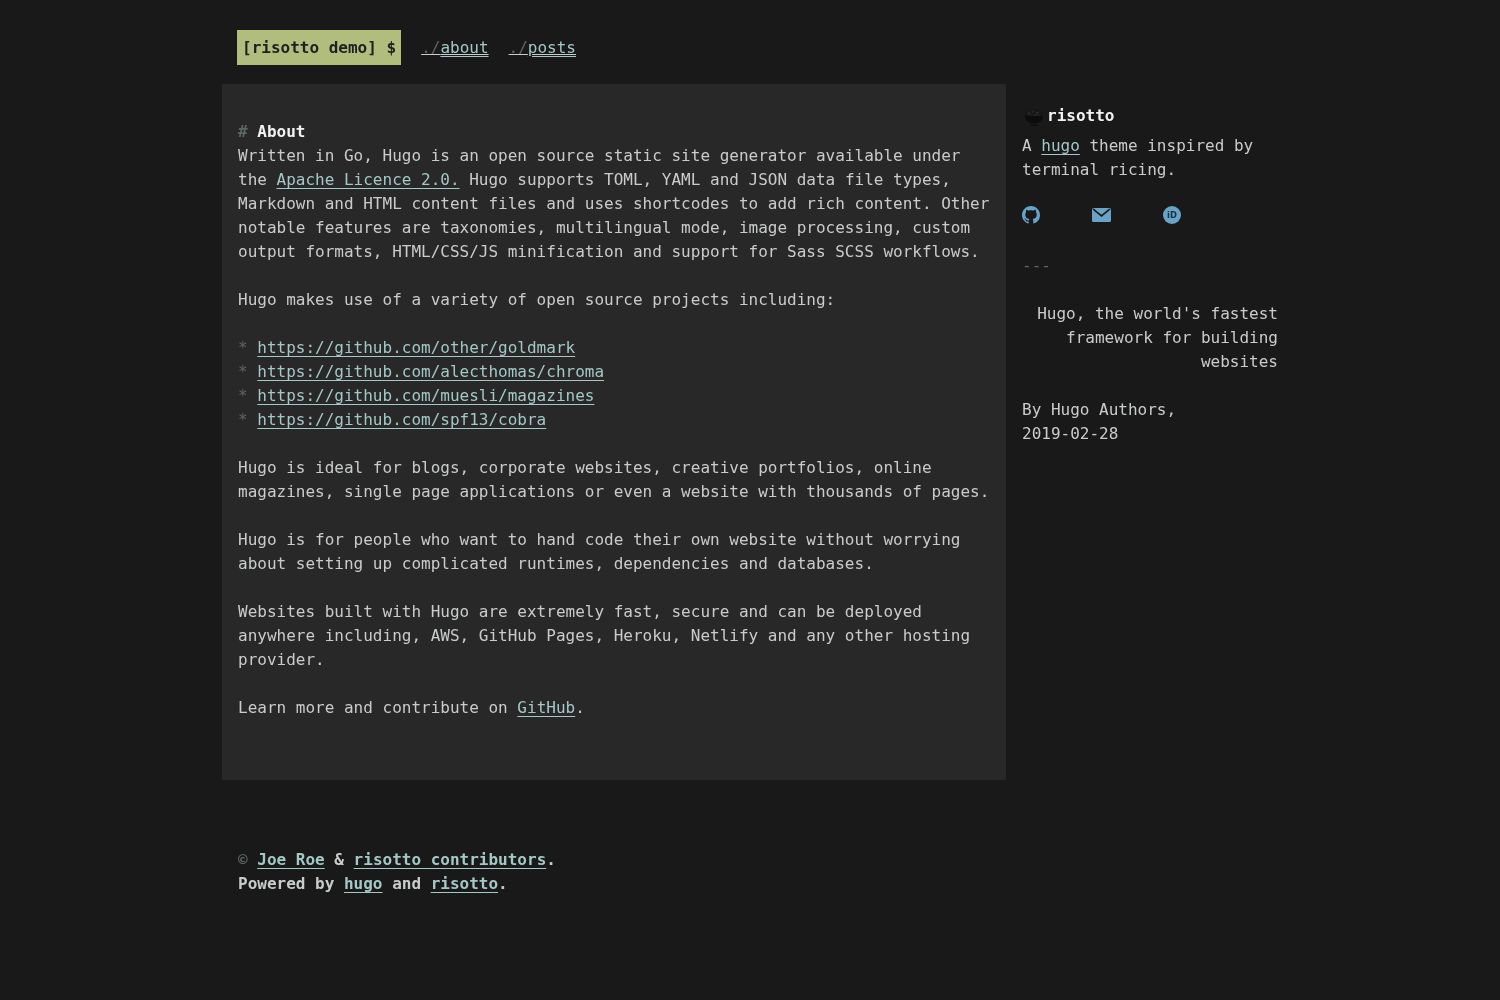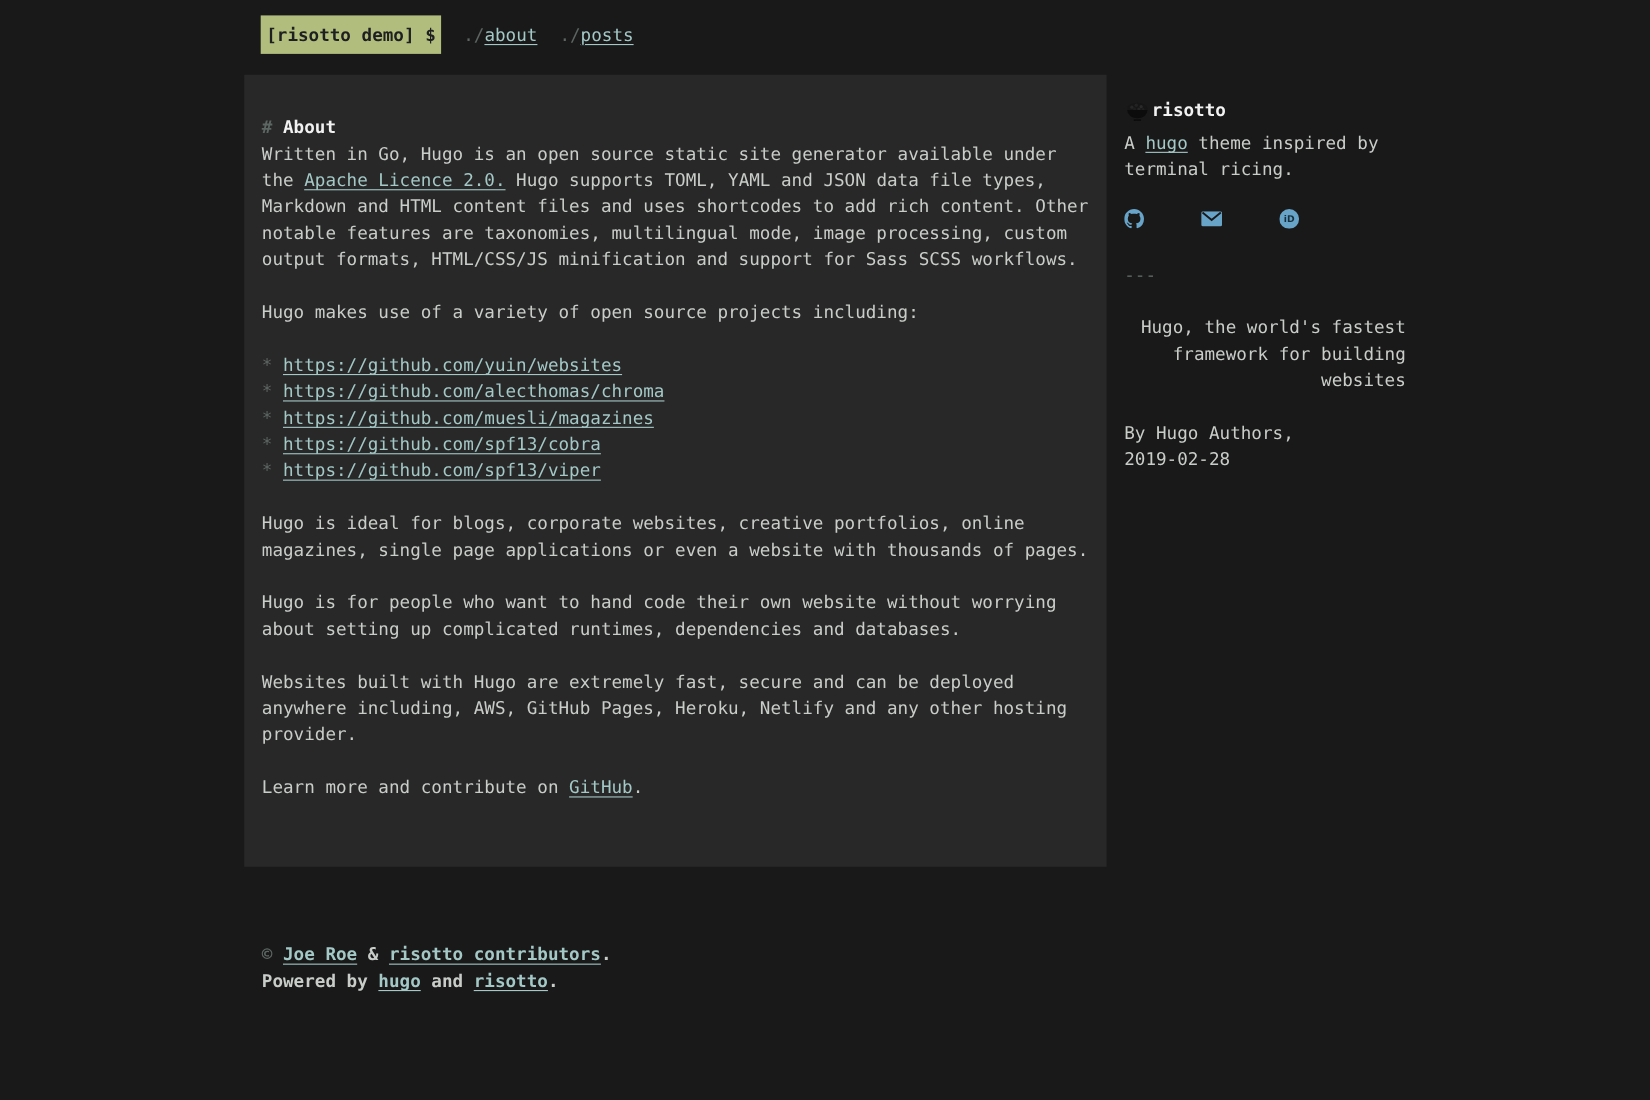"[risotto demo] $" .container { margin: 0 auto -> 16px auto }
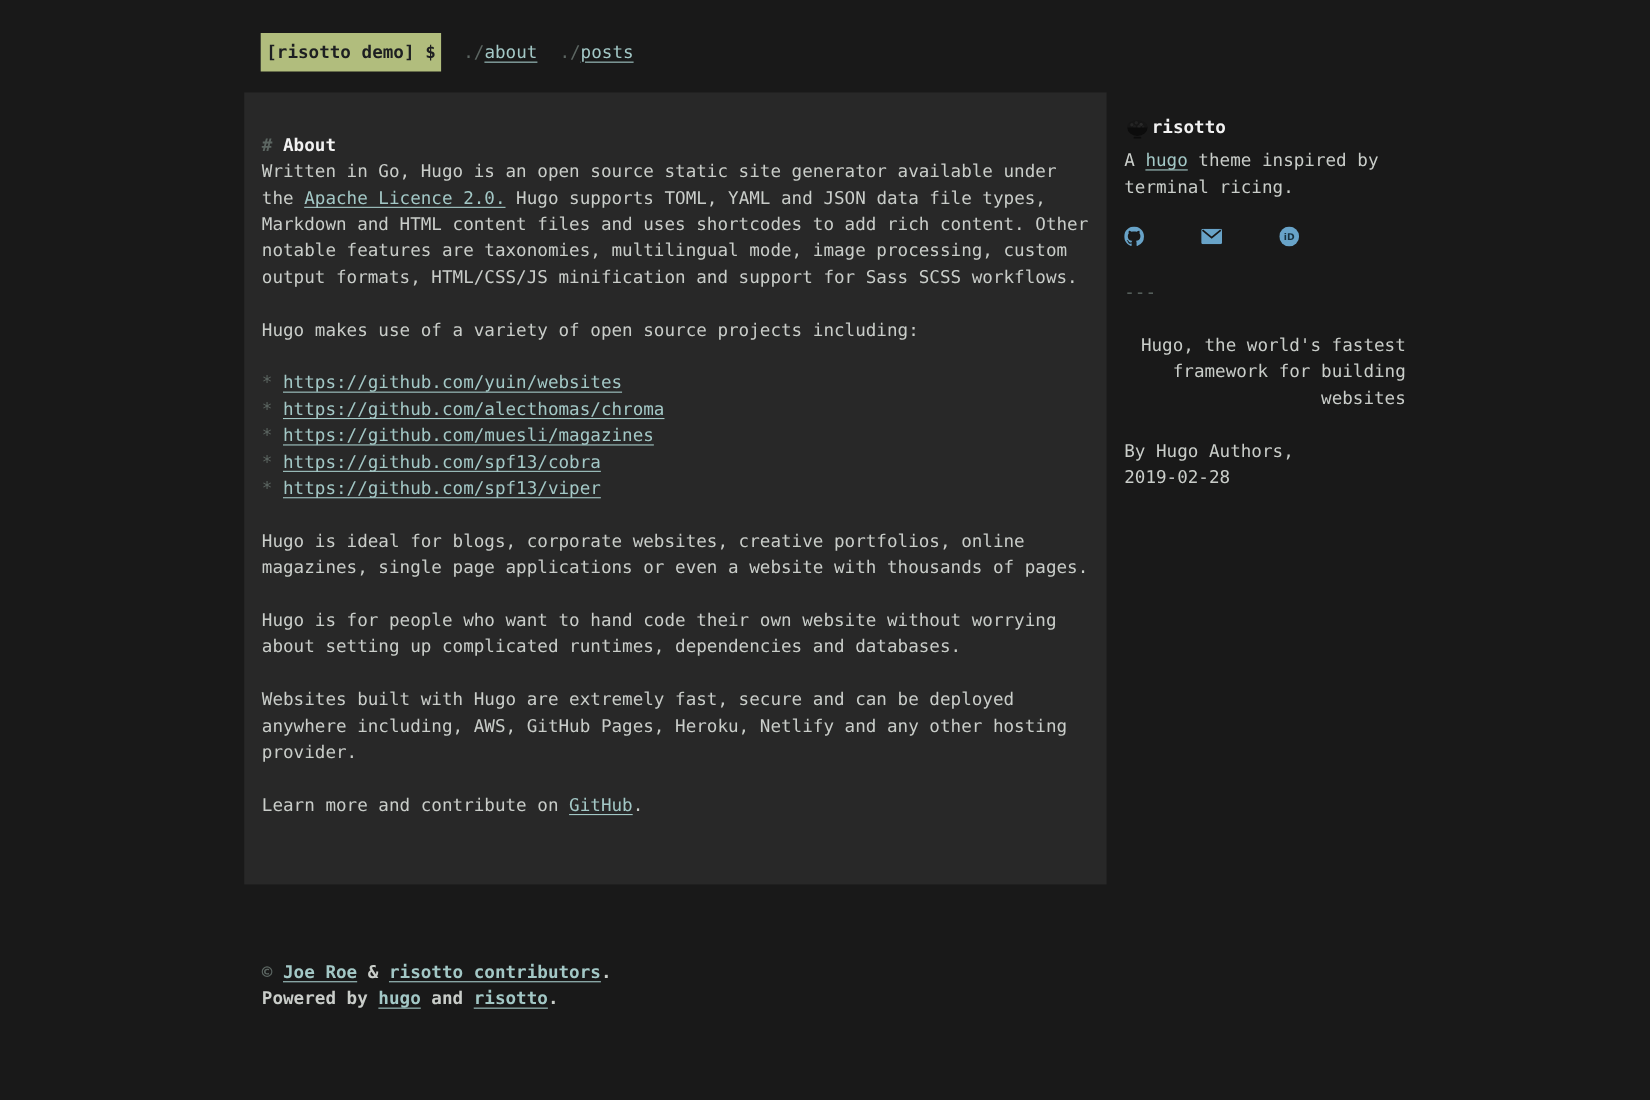"./about" .nav-item { text-decoration: none -> underline }
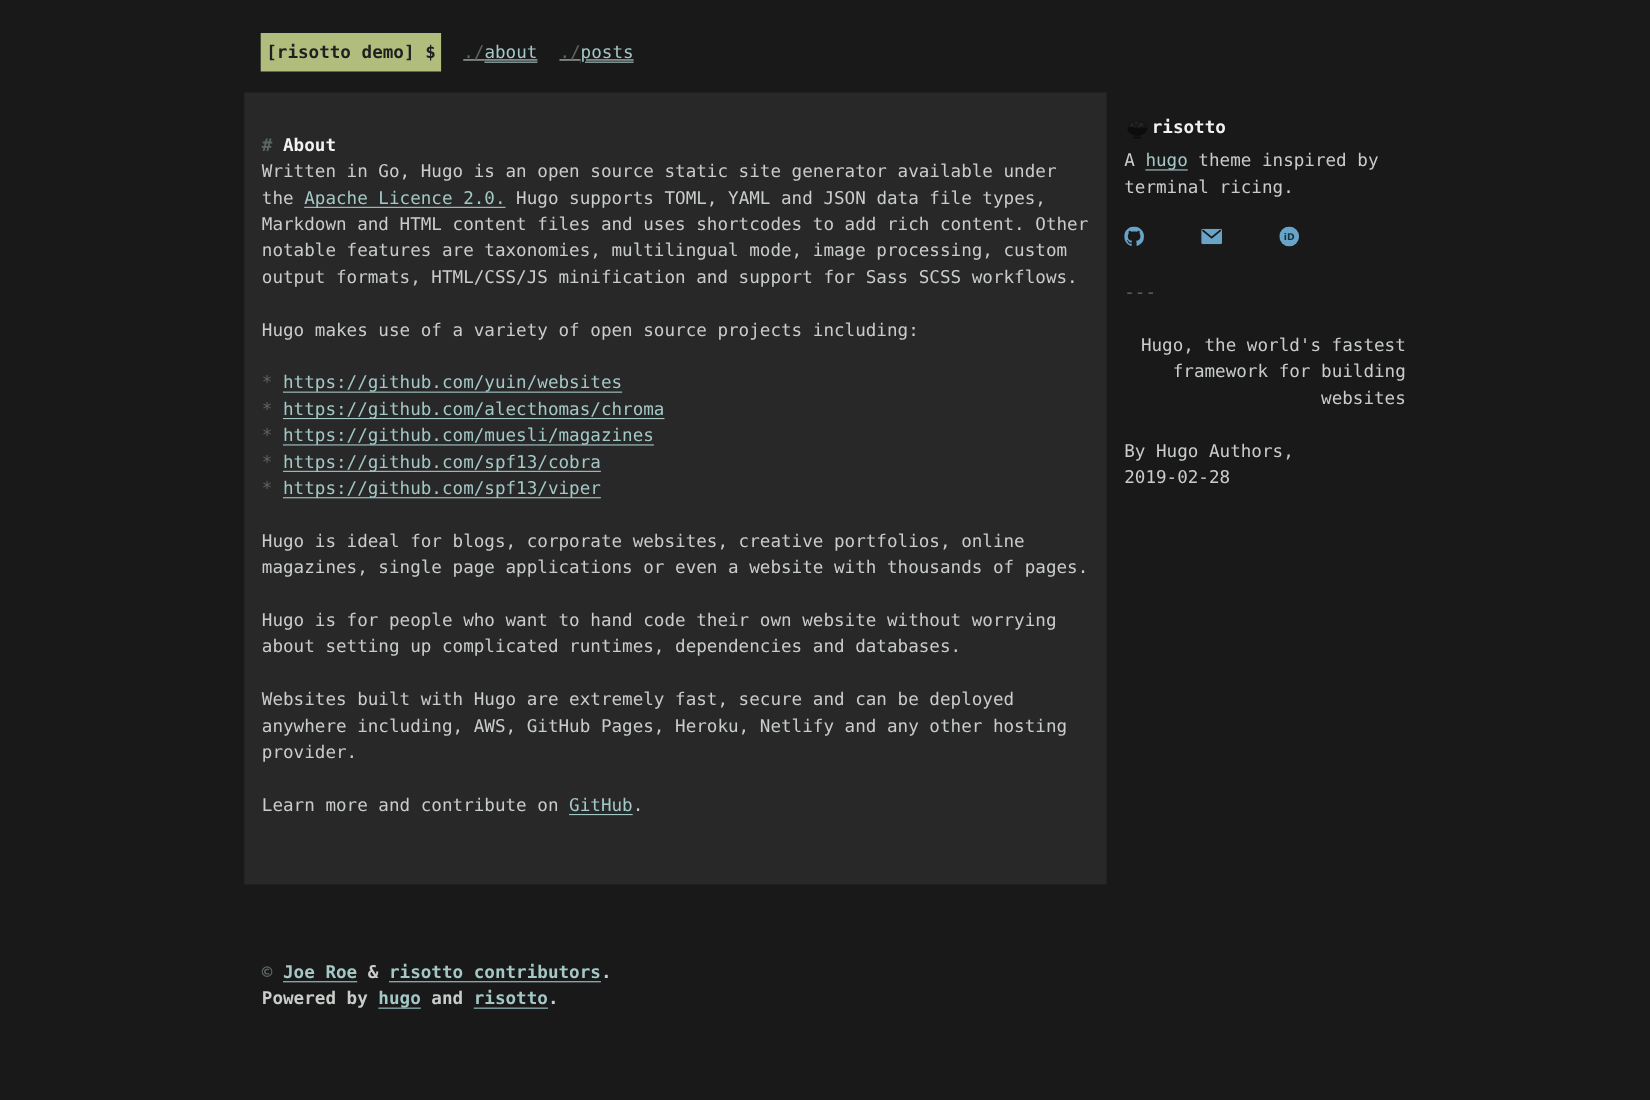"https://github.com/yuin/websites" a { text: https://github.com/yuin/websites -> https://github.com/other/goldmark }
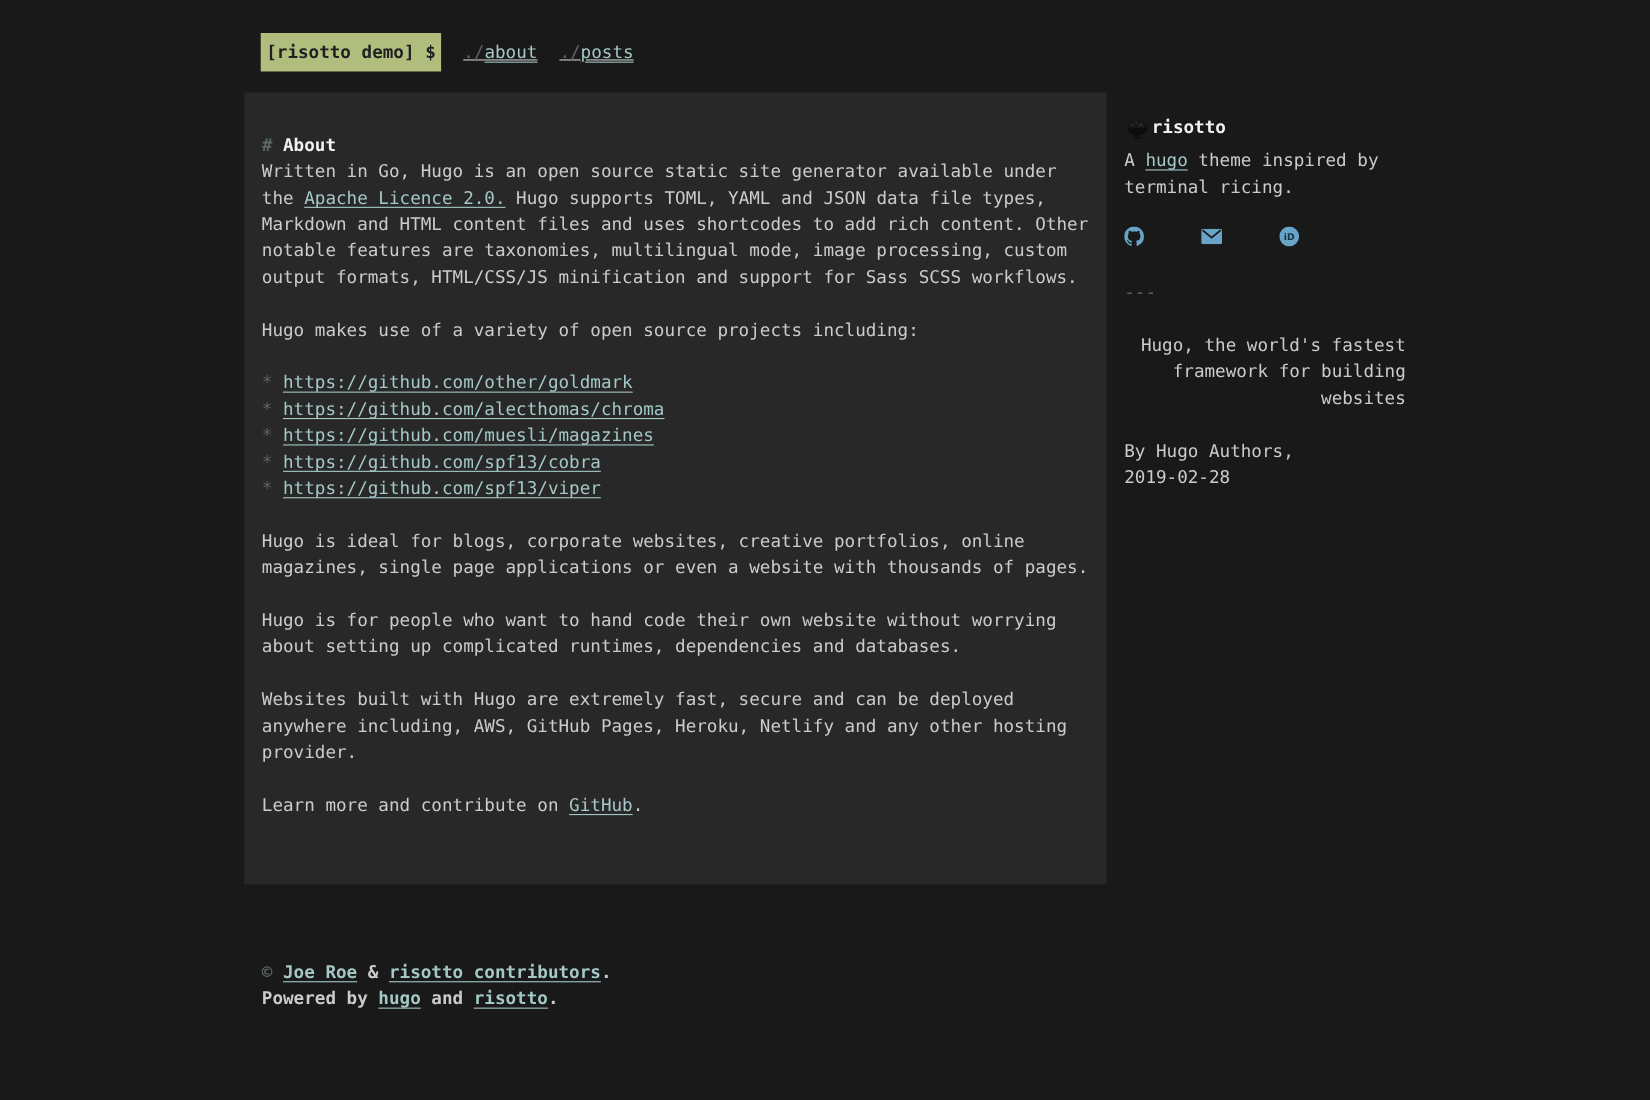"* https://github.com/spf13/viper" li { html: <li><span>* </span><a>https://github.com/spf13/viper</a></li> -> none }
